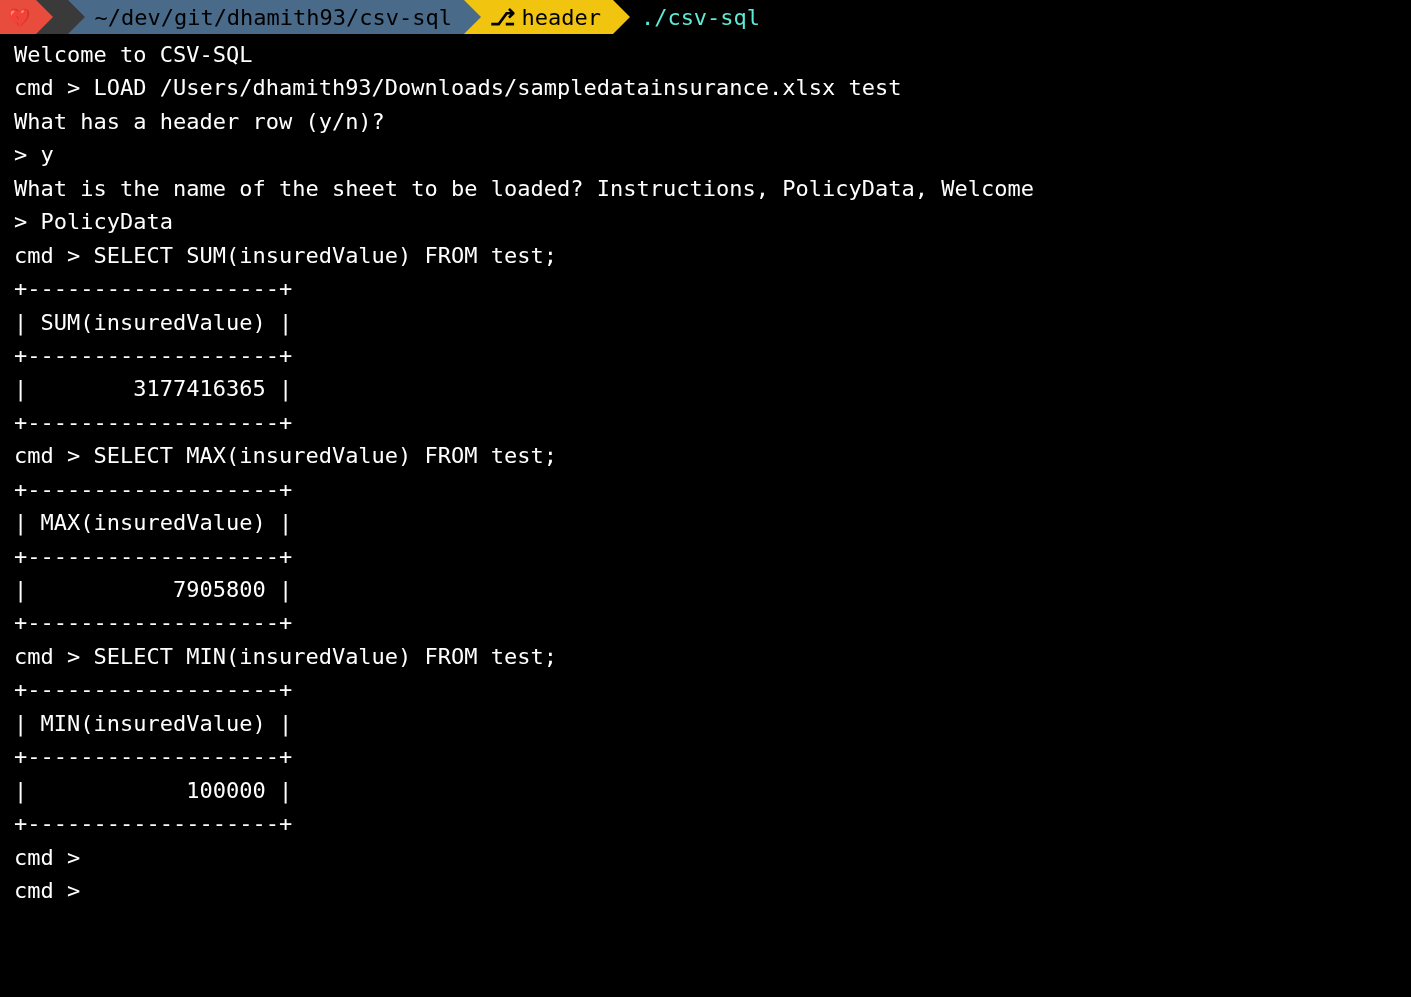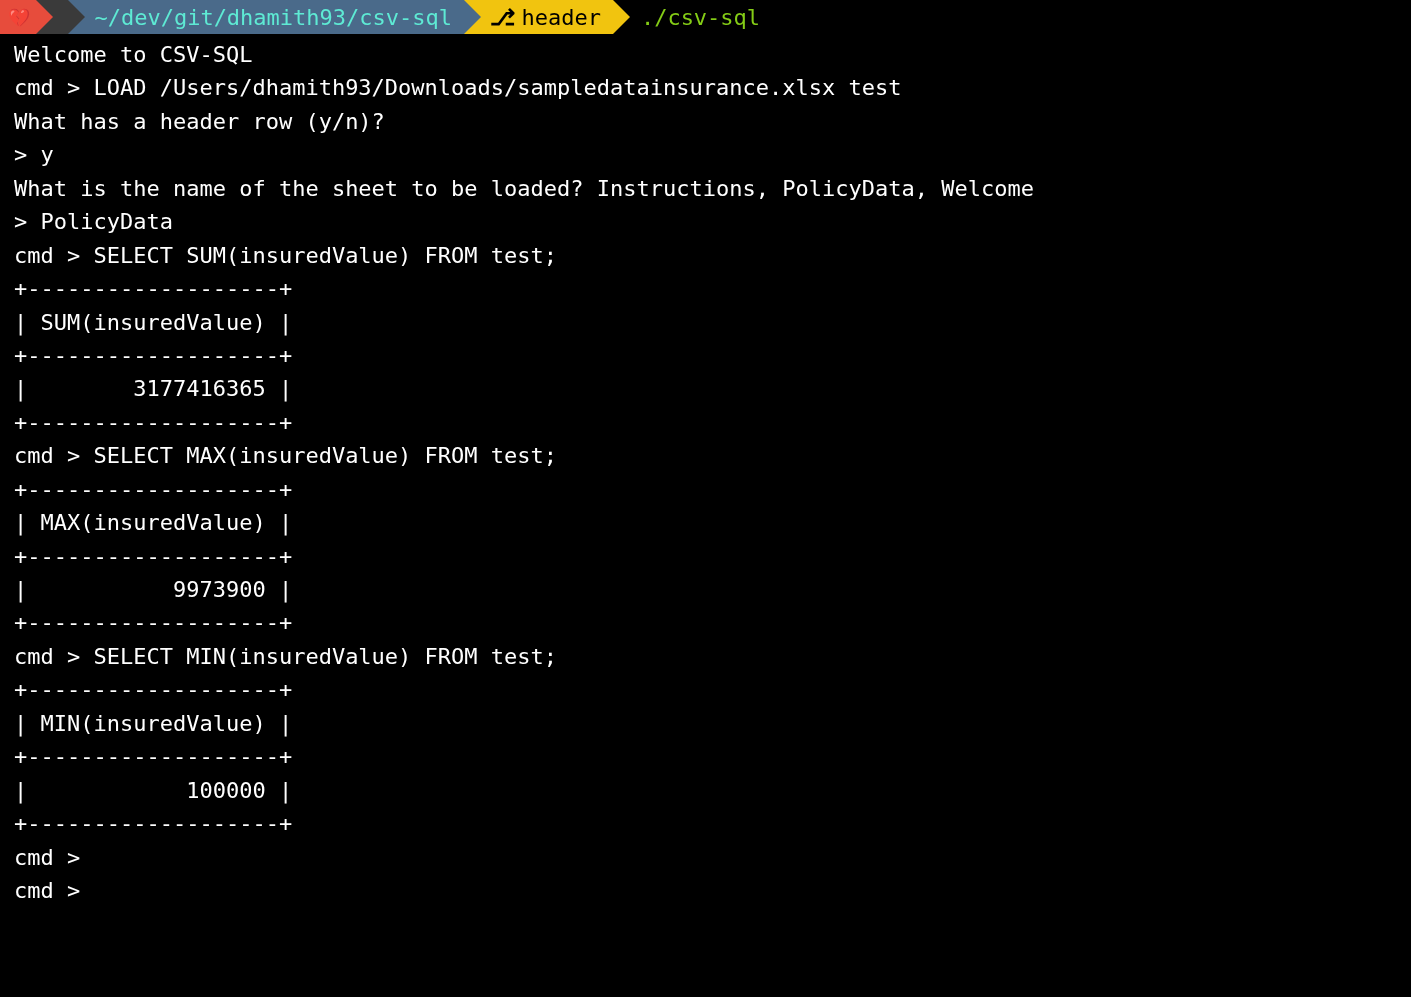"~/dev/git/dhamith93/csv-sql" .seg-path { color: #5eead4 -> #000000 }
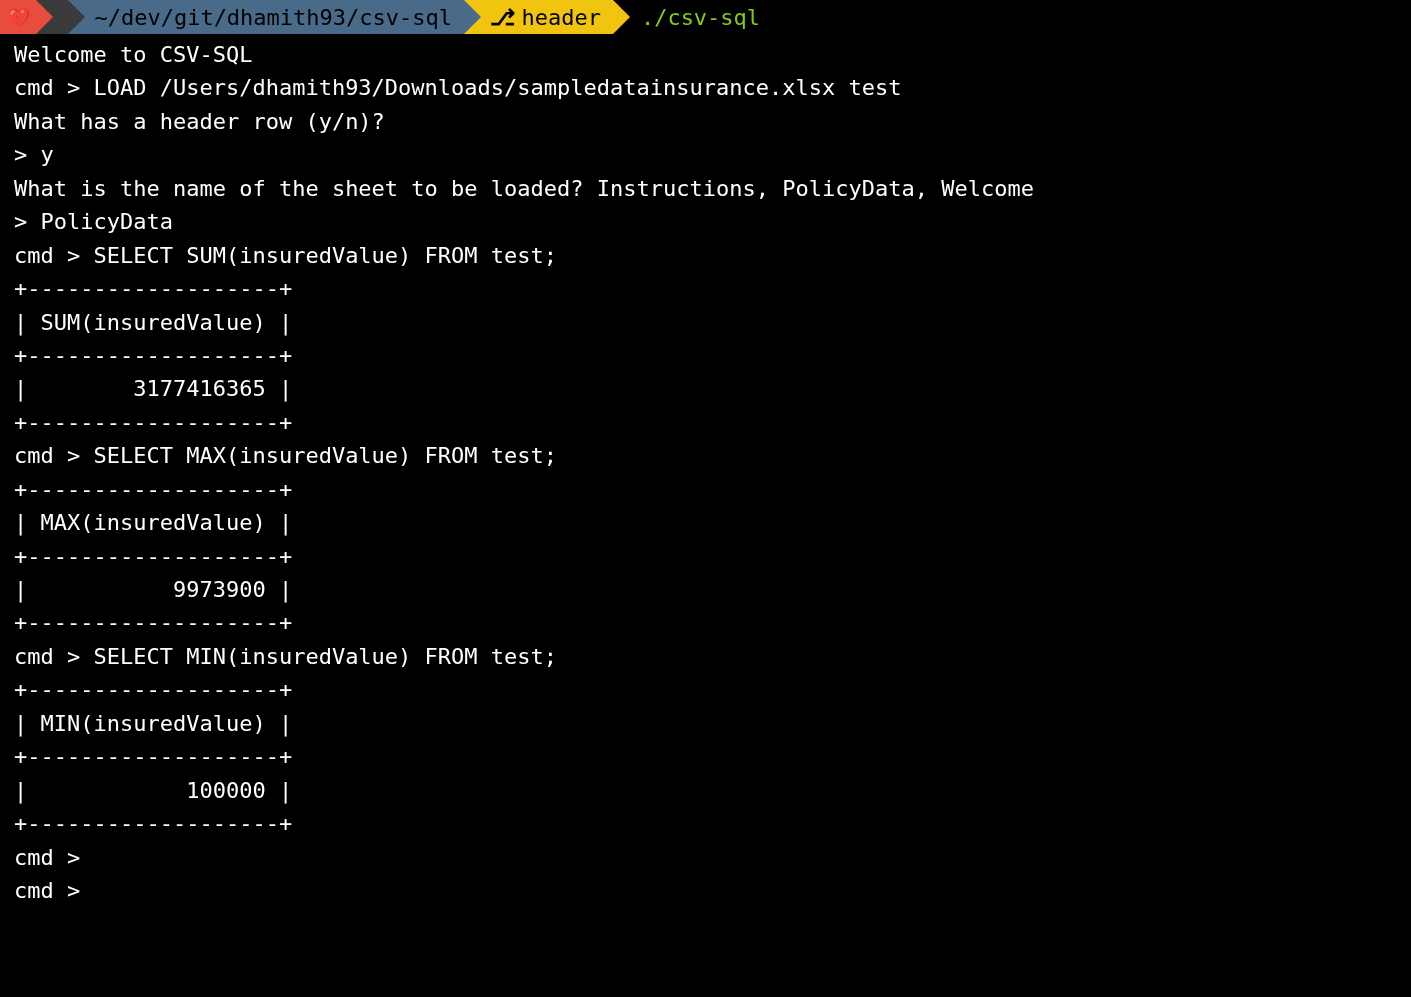"./csv-sql" .seg-cmd { color: #84cc16 -> #5eead4 }
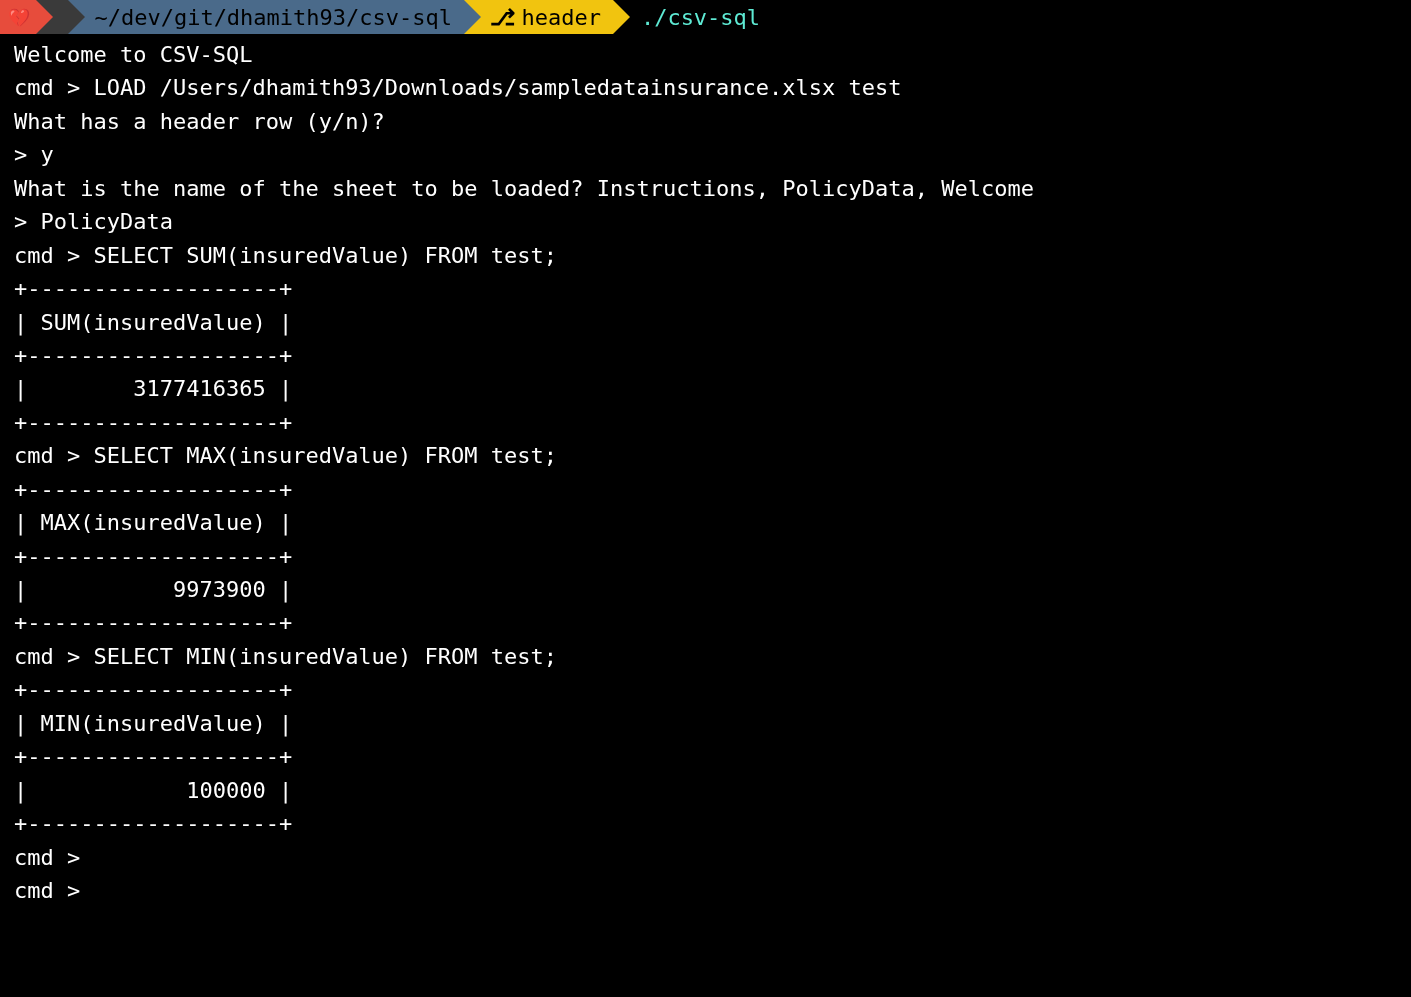"| 9973900 |" span { text: 9973900 -> 7905800 }
